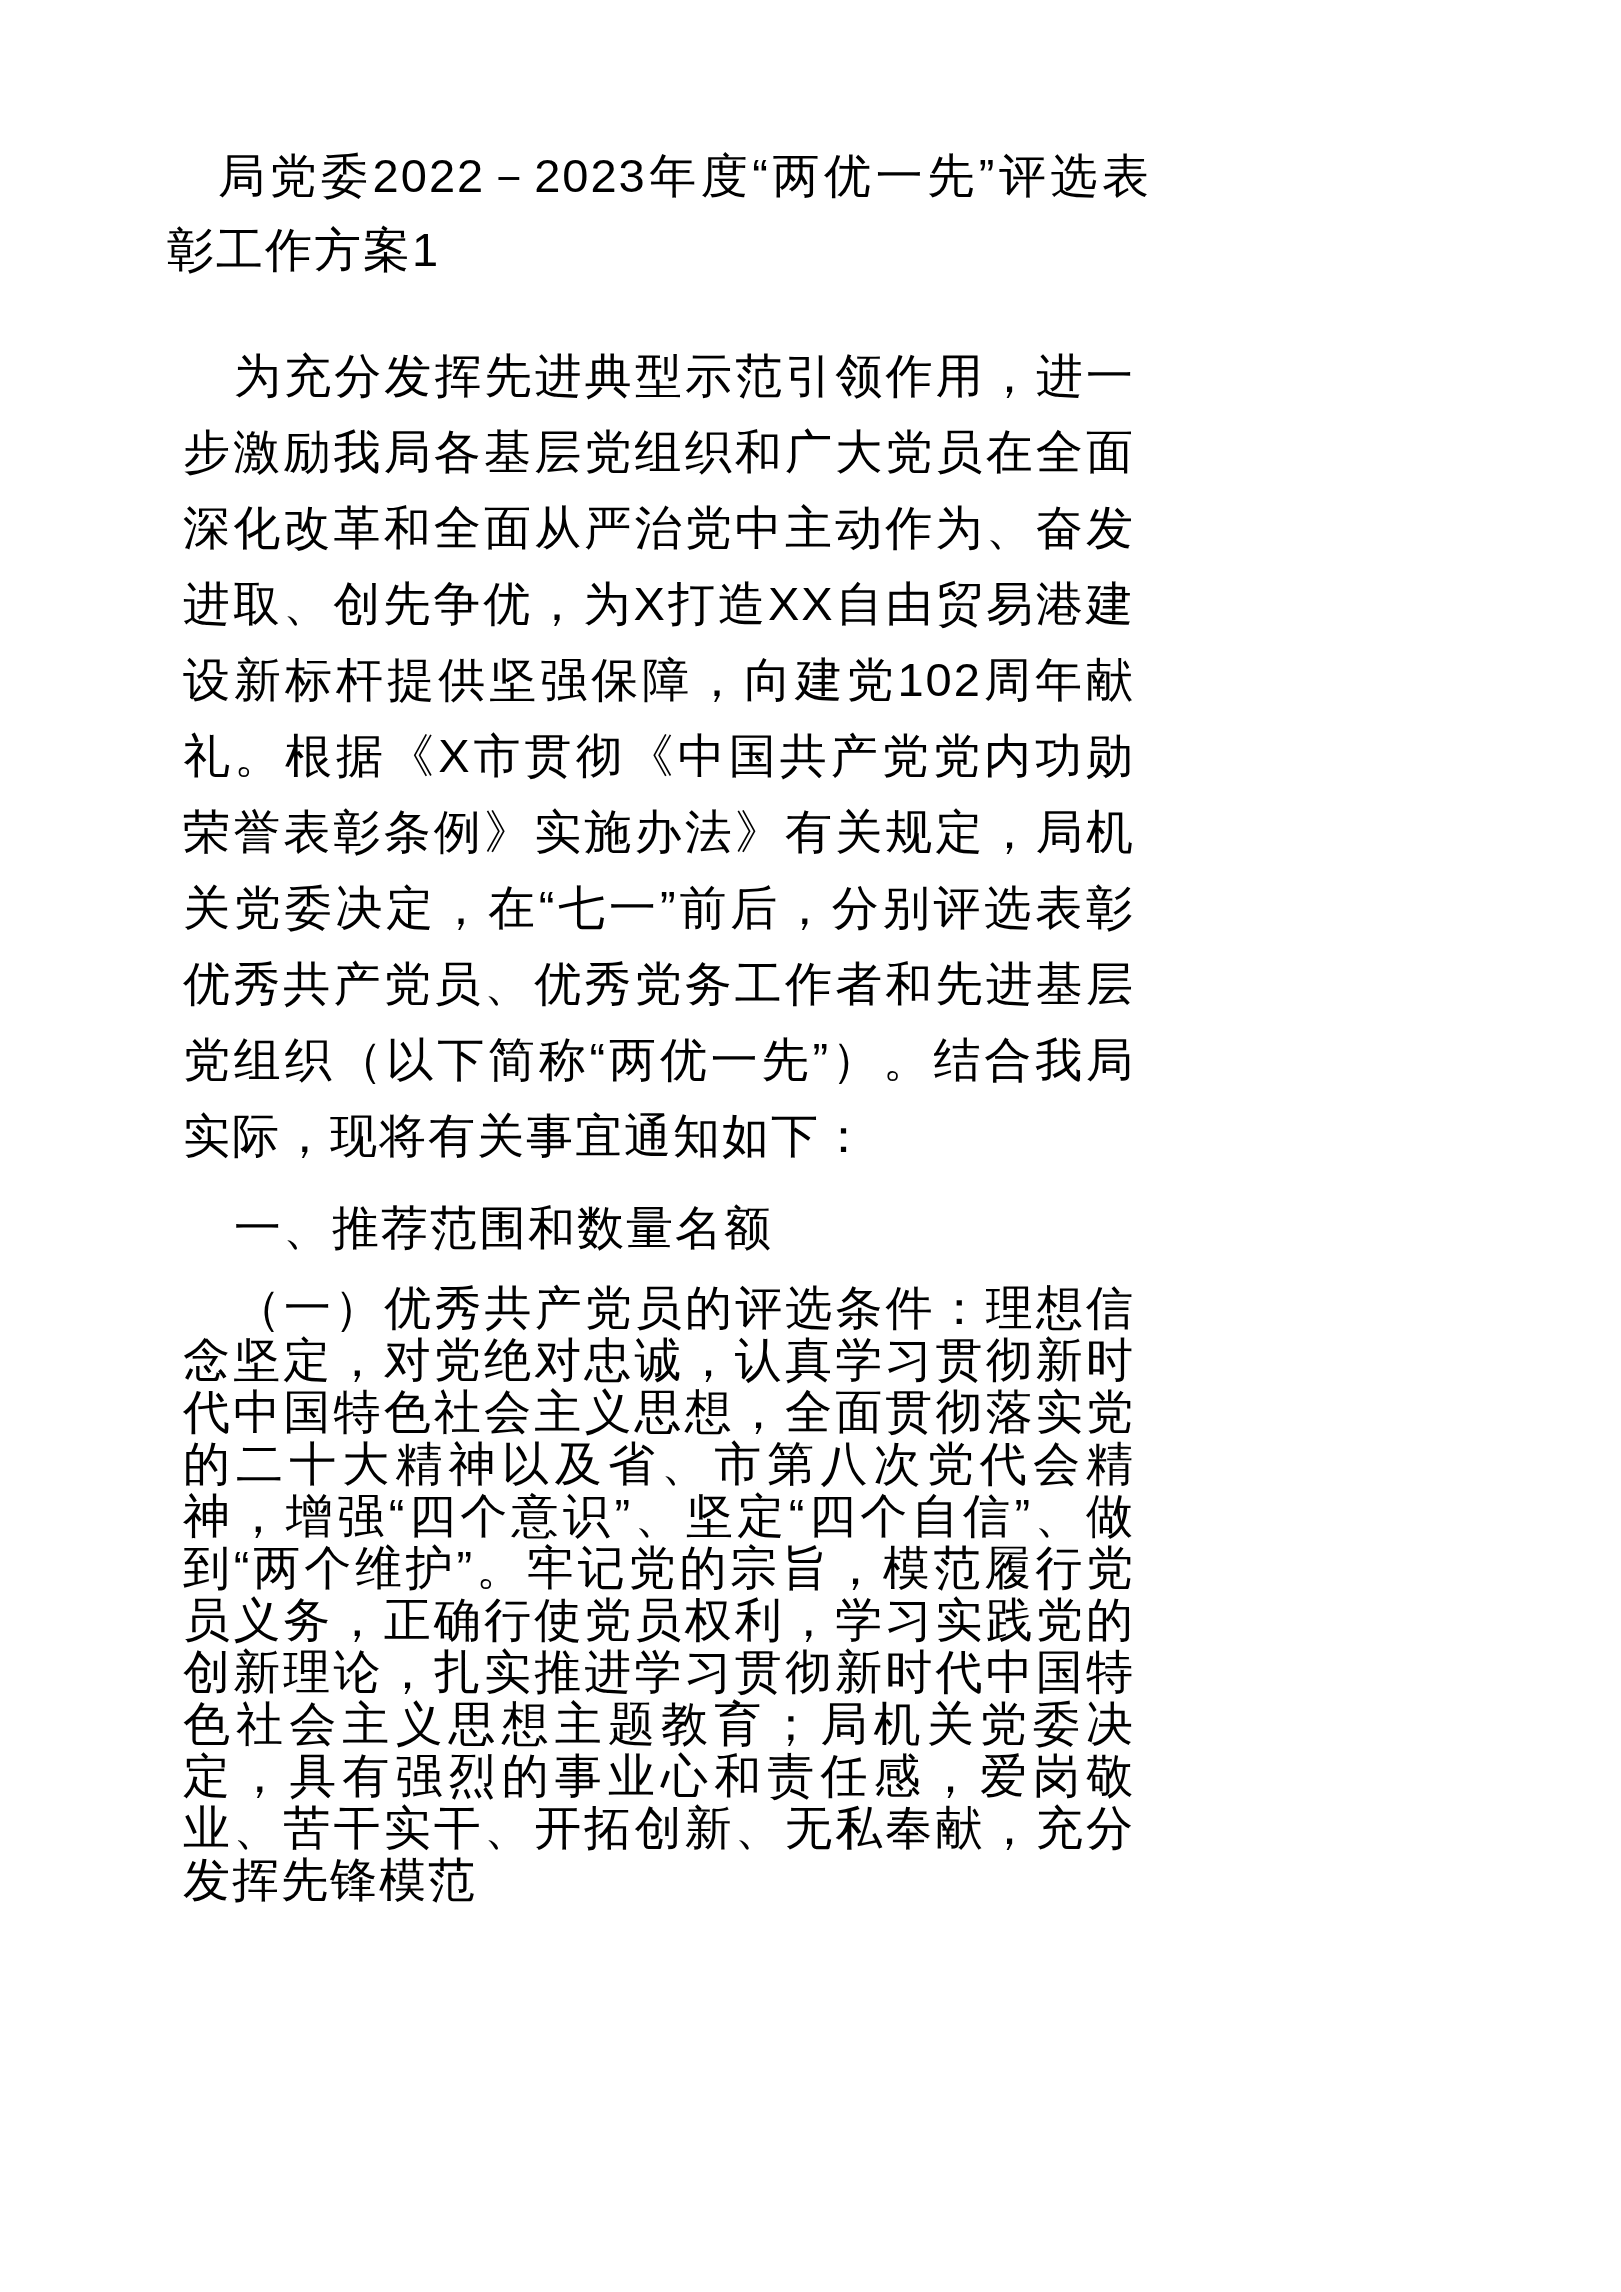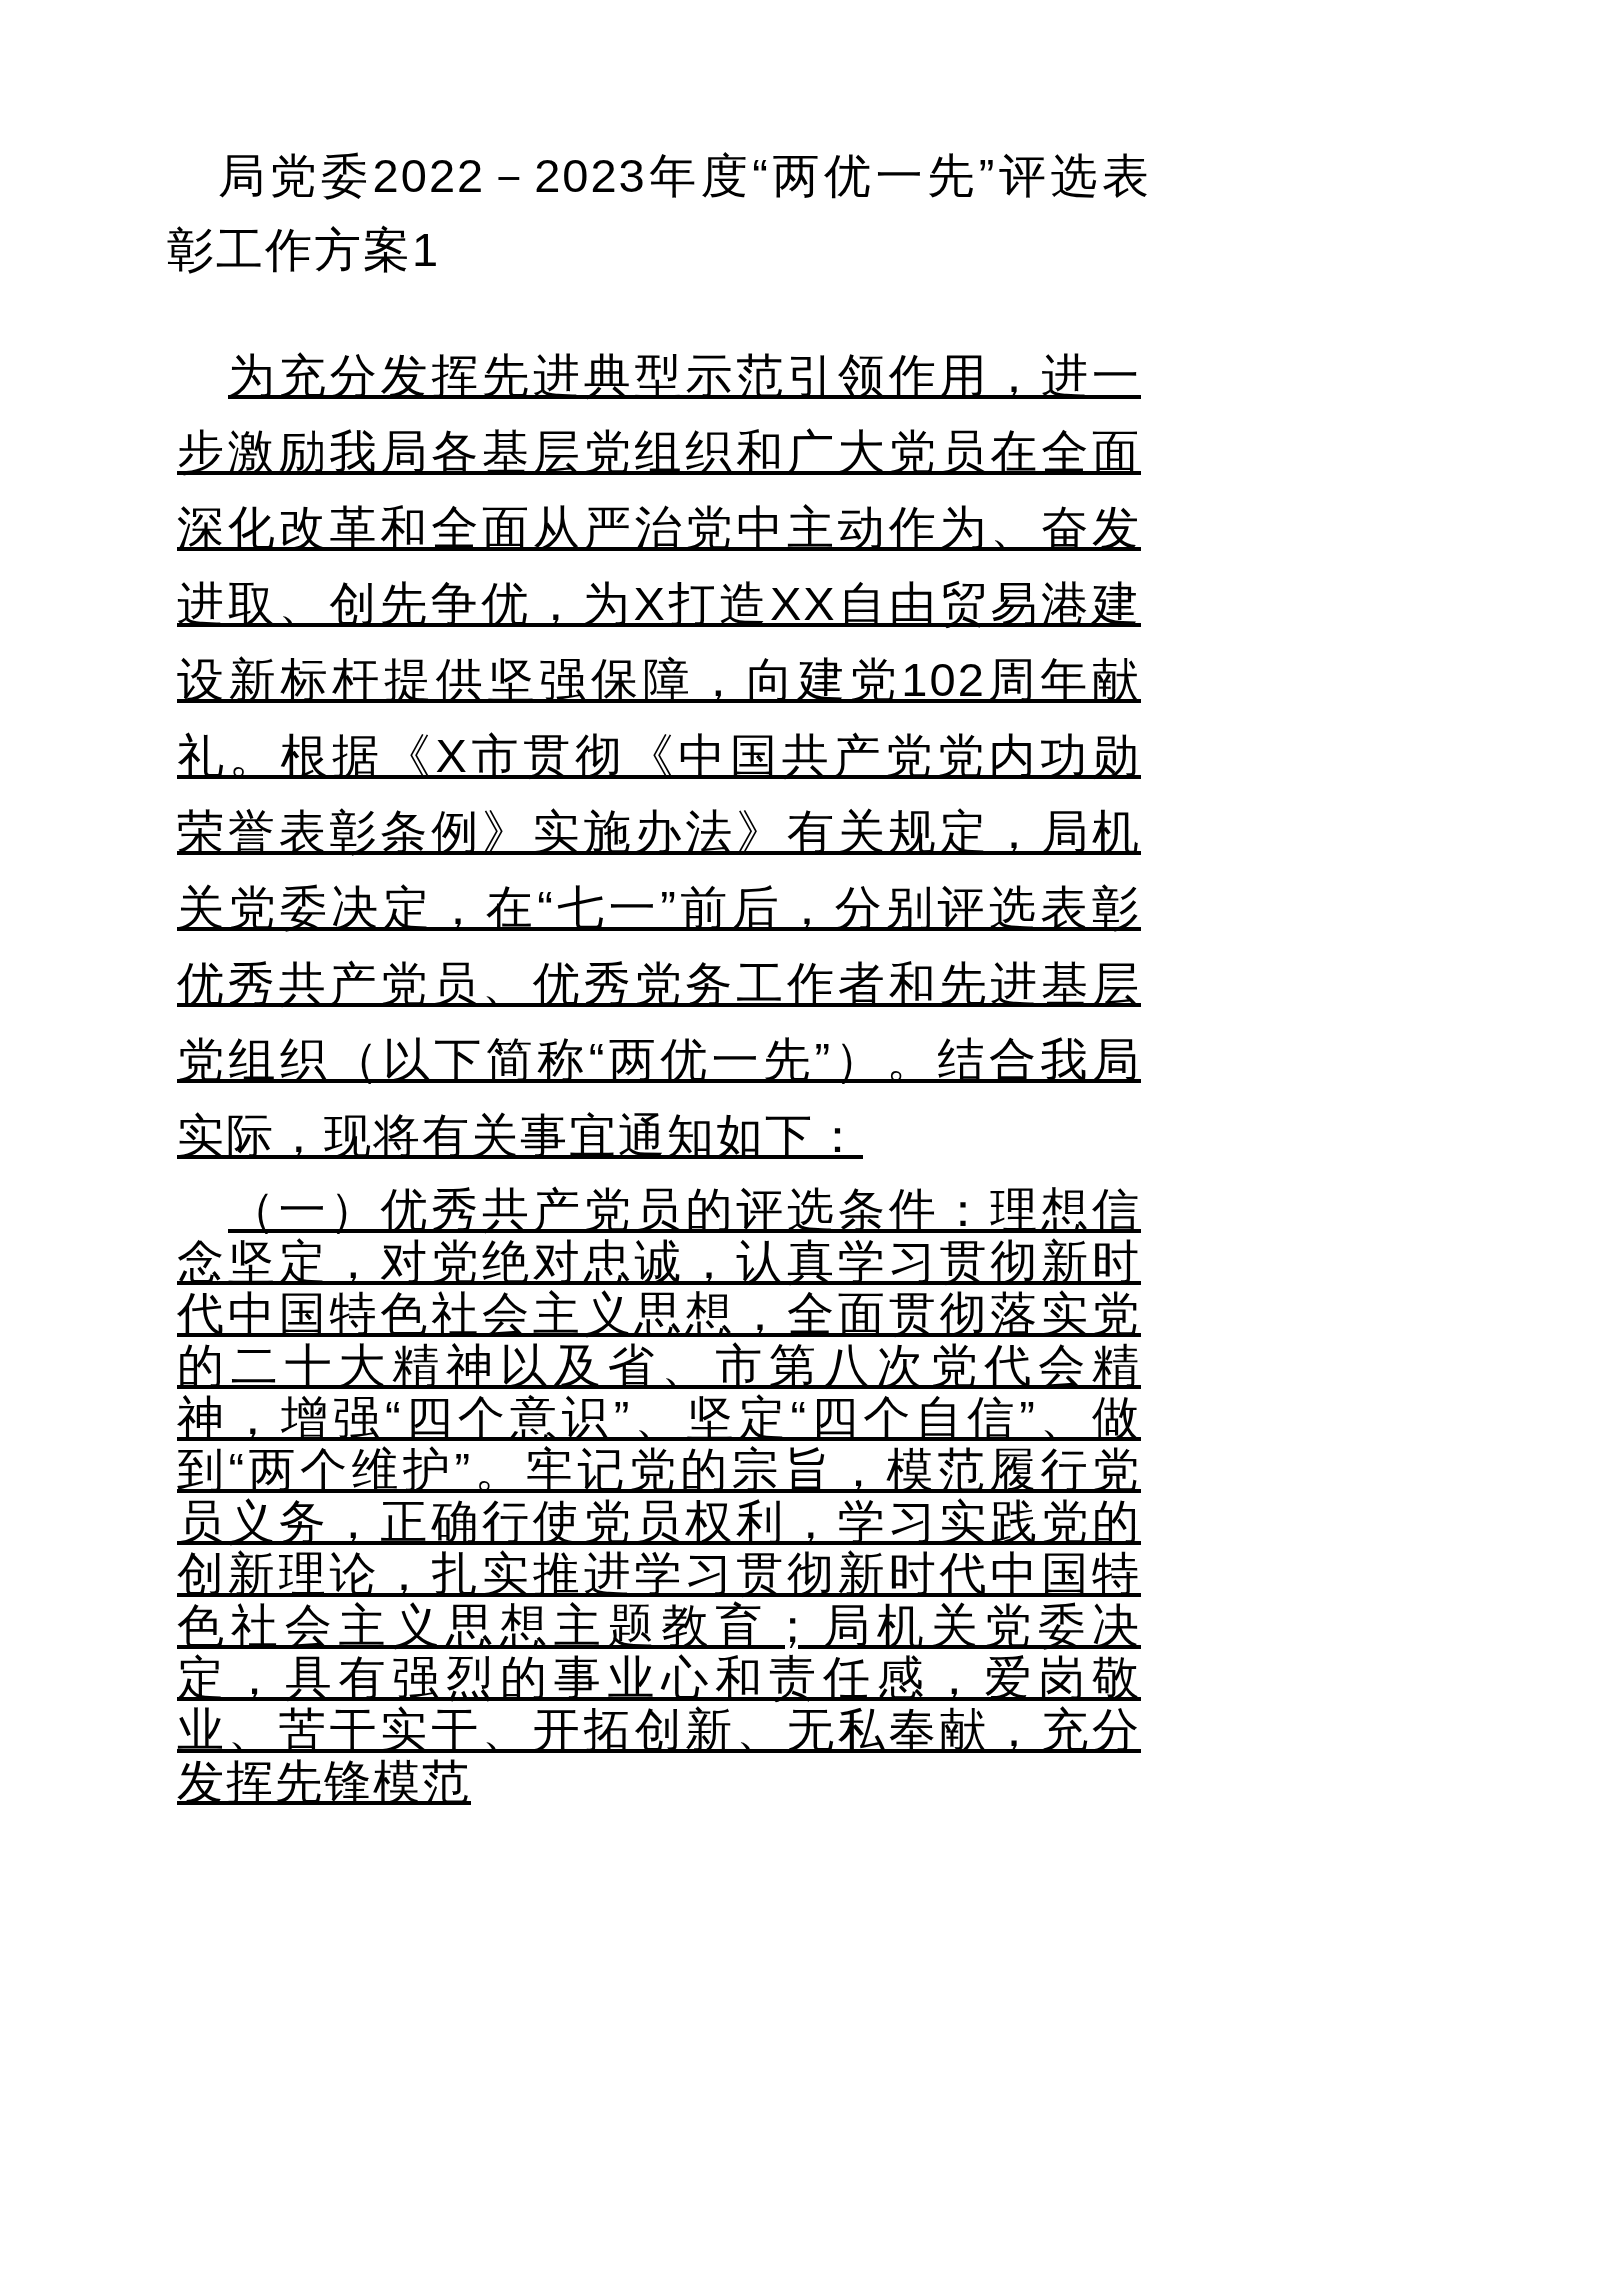"为充分发挥先进典型示范引领作用，进一步激励我局各基层党组织和广大党员在全面深化改" .para { margin: 10px -> 16px; text-decoration: underline -> none }
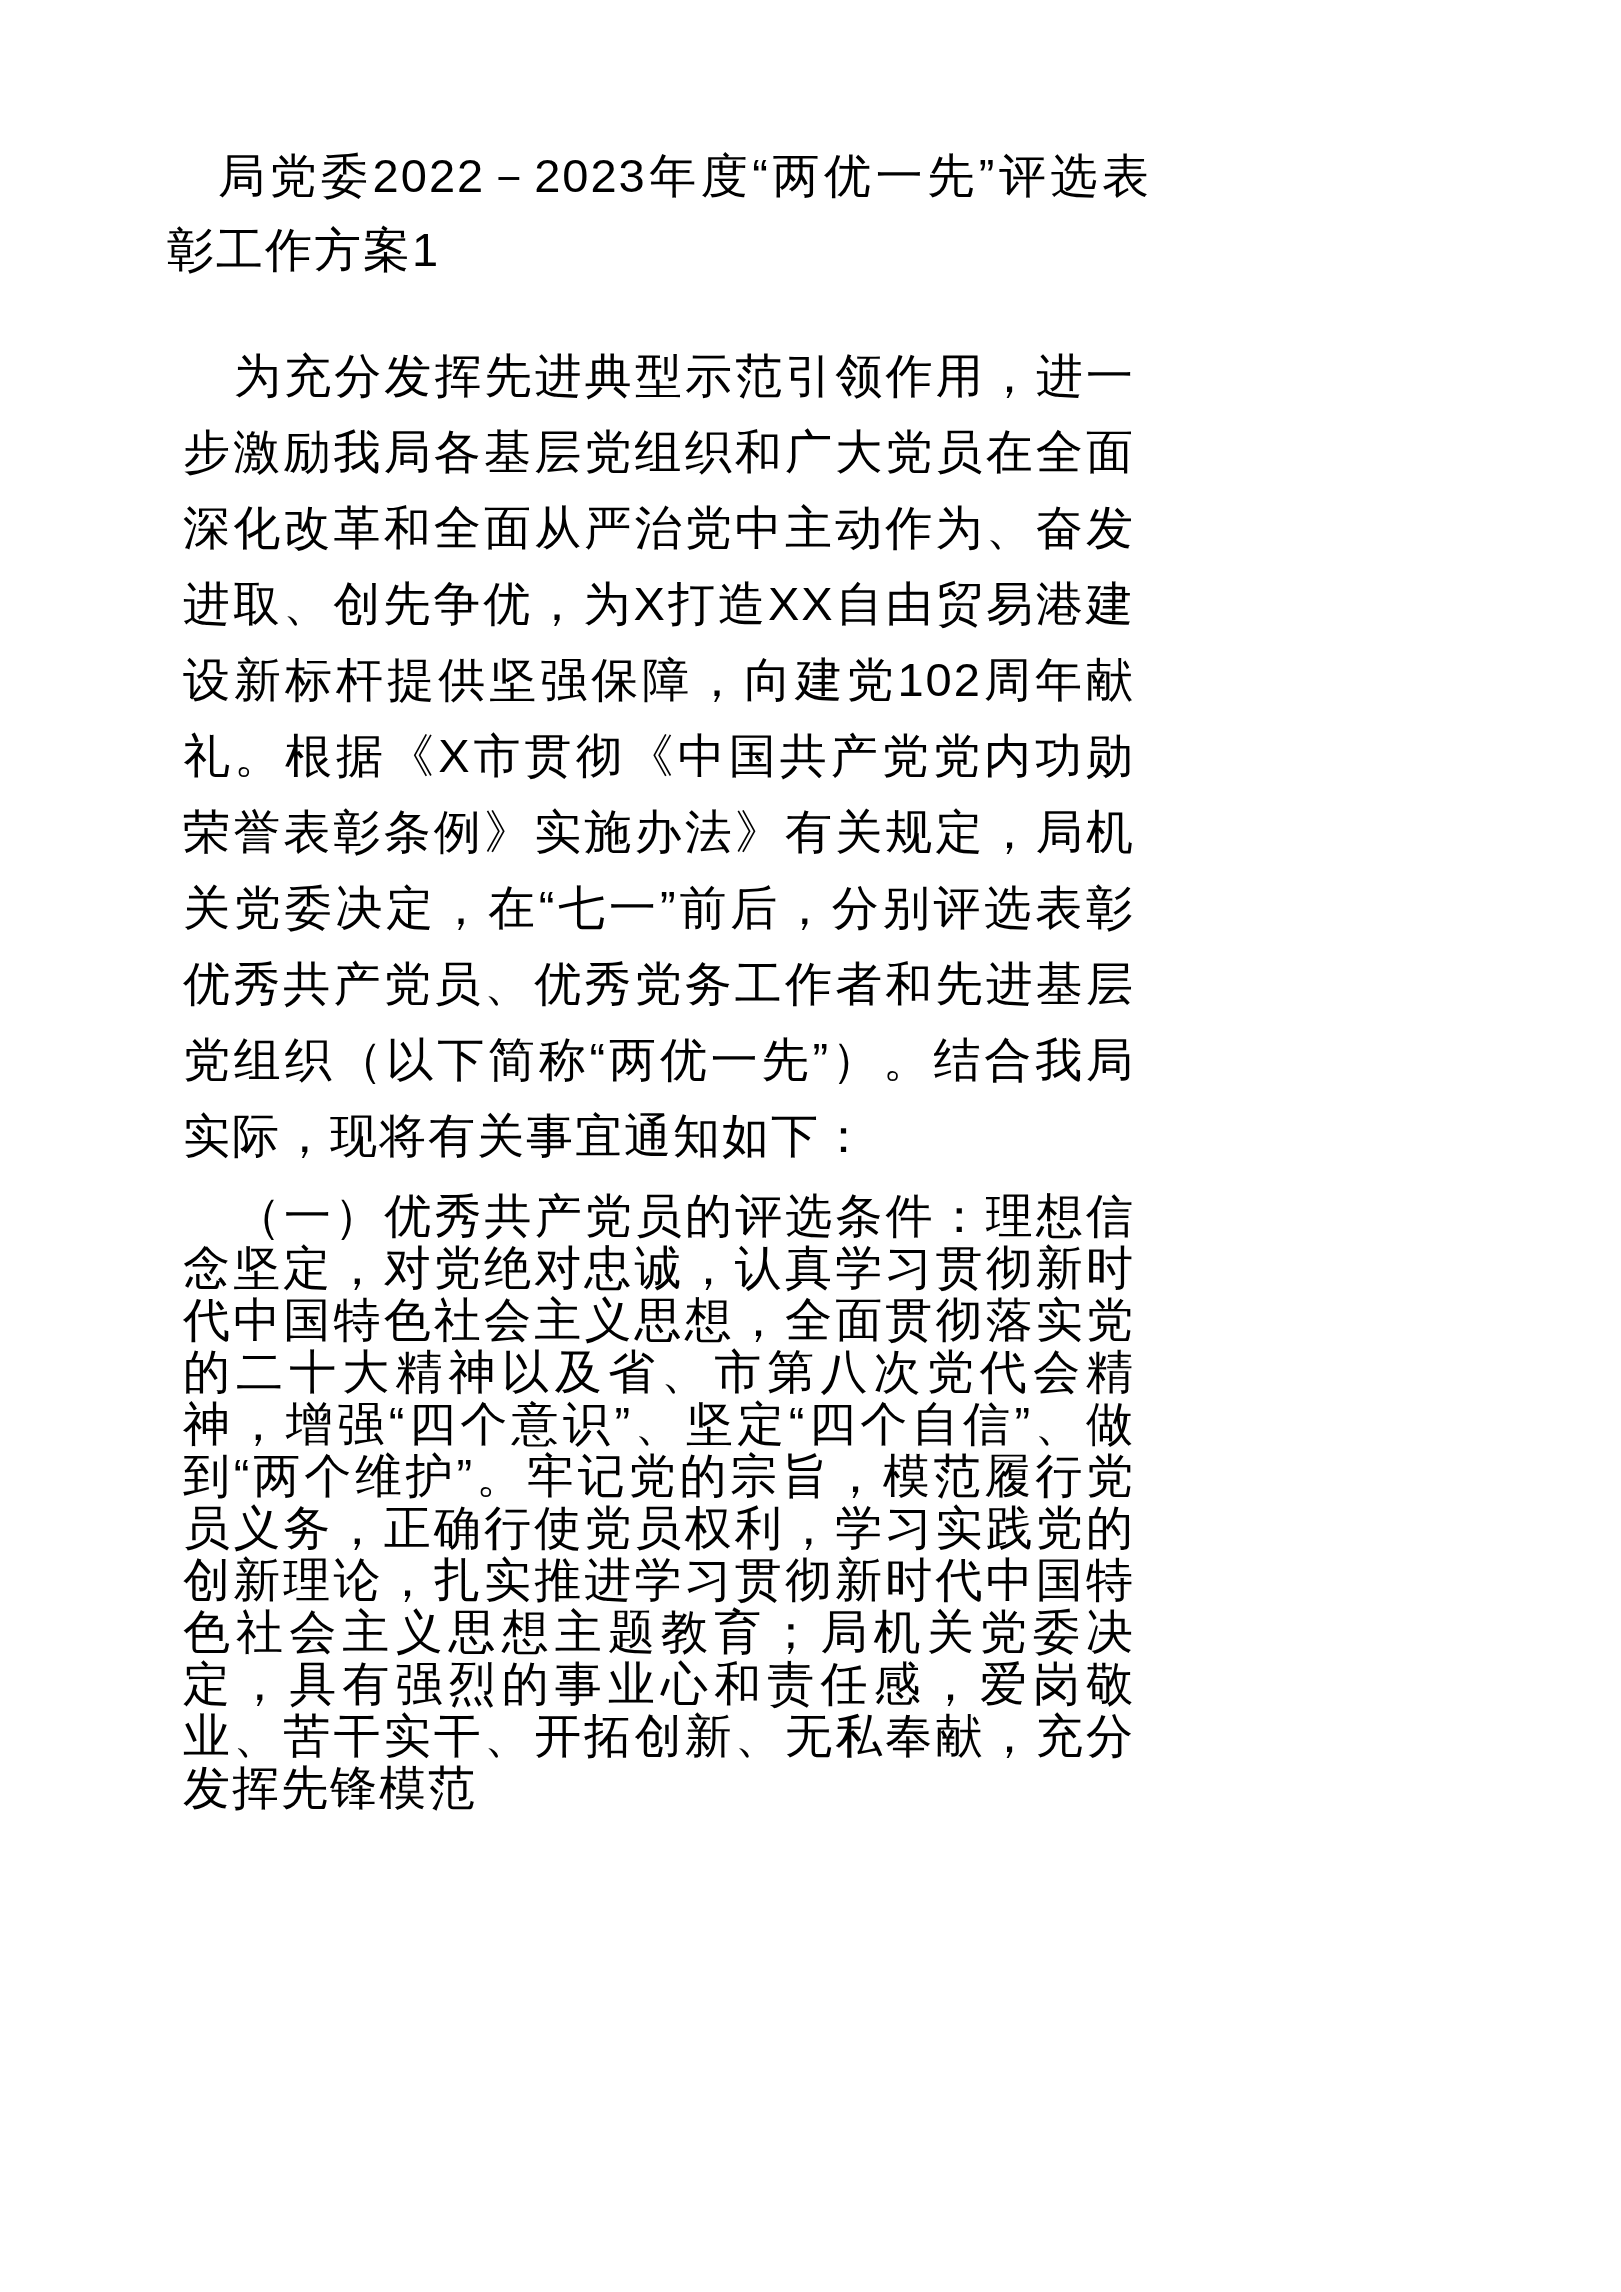"一、推荐范围和数量名额" p.para { html: none -> <p>一、推荐范围和数量名额</p> }
